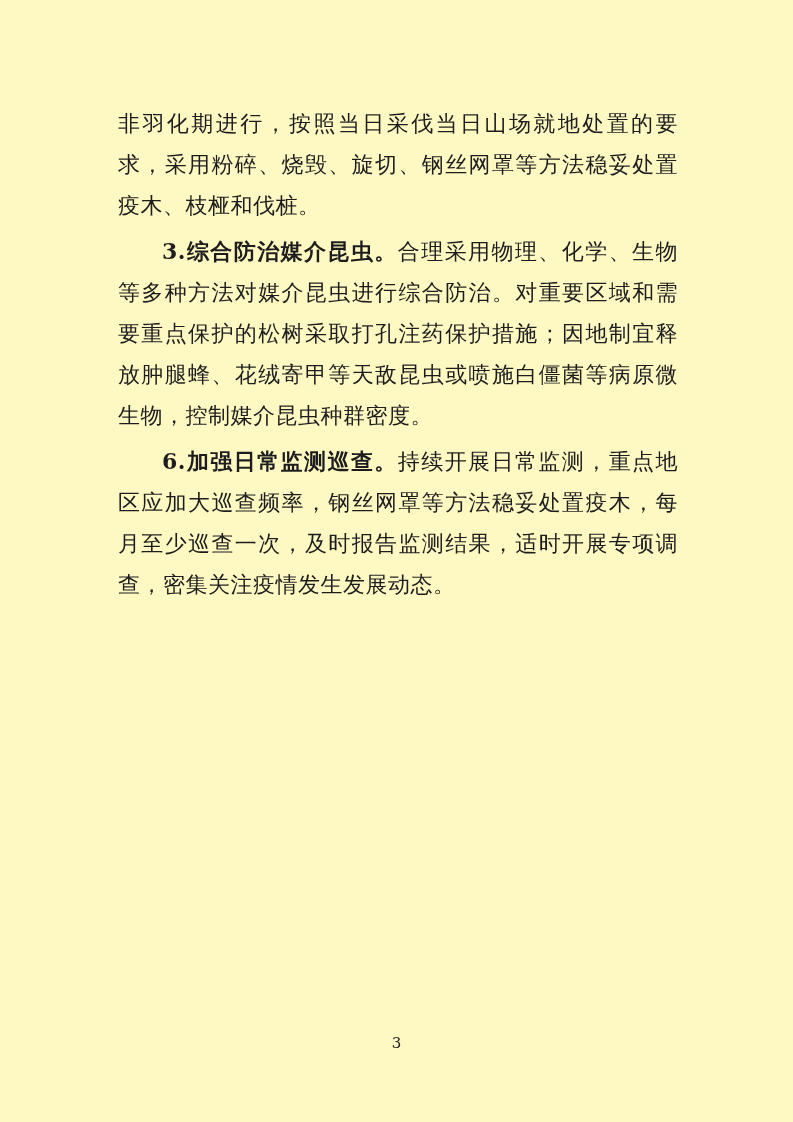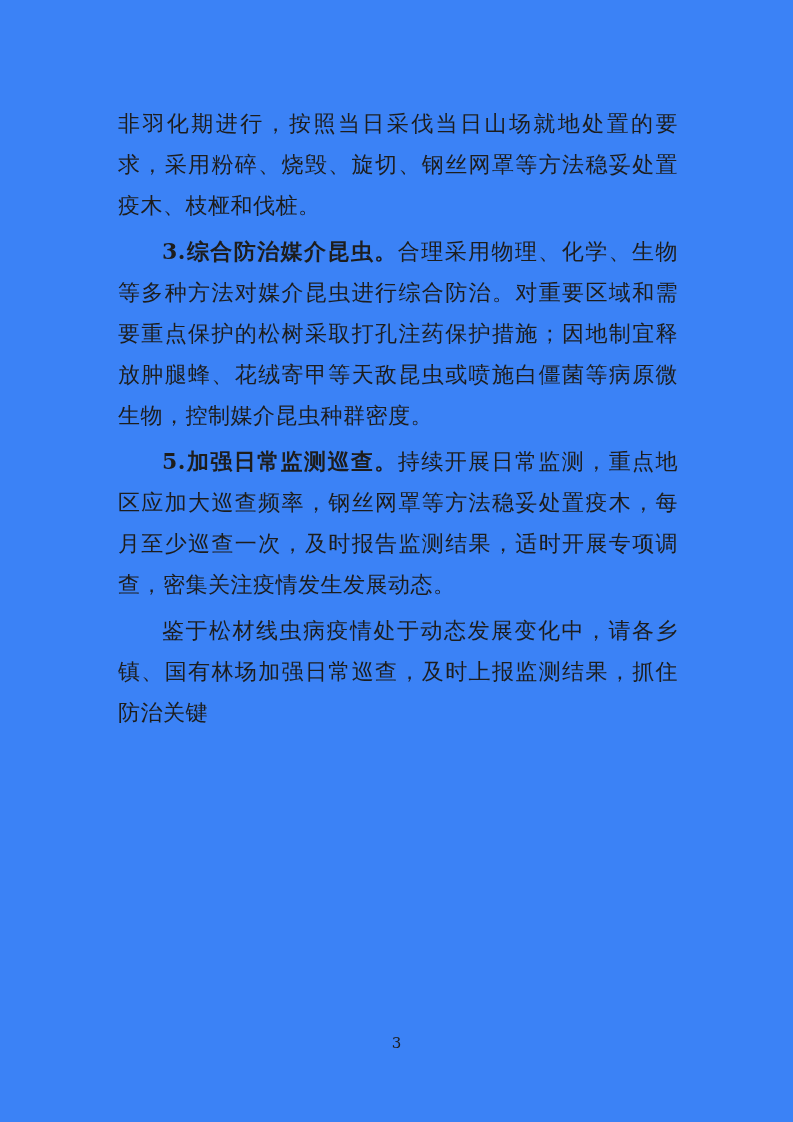"非羽化期进行，按照当日采伐当日山场就地处置的要求，采用粉碎、烧毁、旋切、钢丝网罩" .page { background: #3b82f6 -> #fef9c3 }
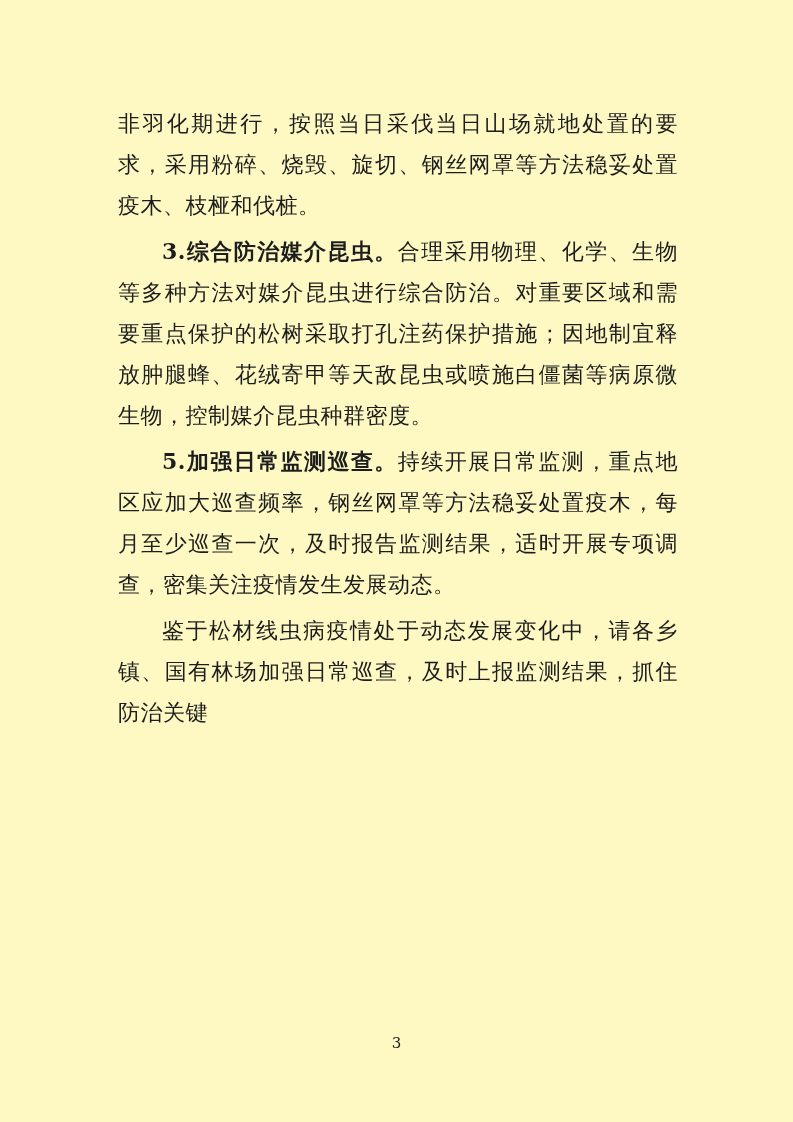"5.加强日常监测巡查。" span.item-heading { text: 5 -> 6 }
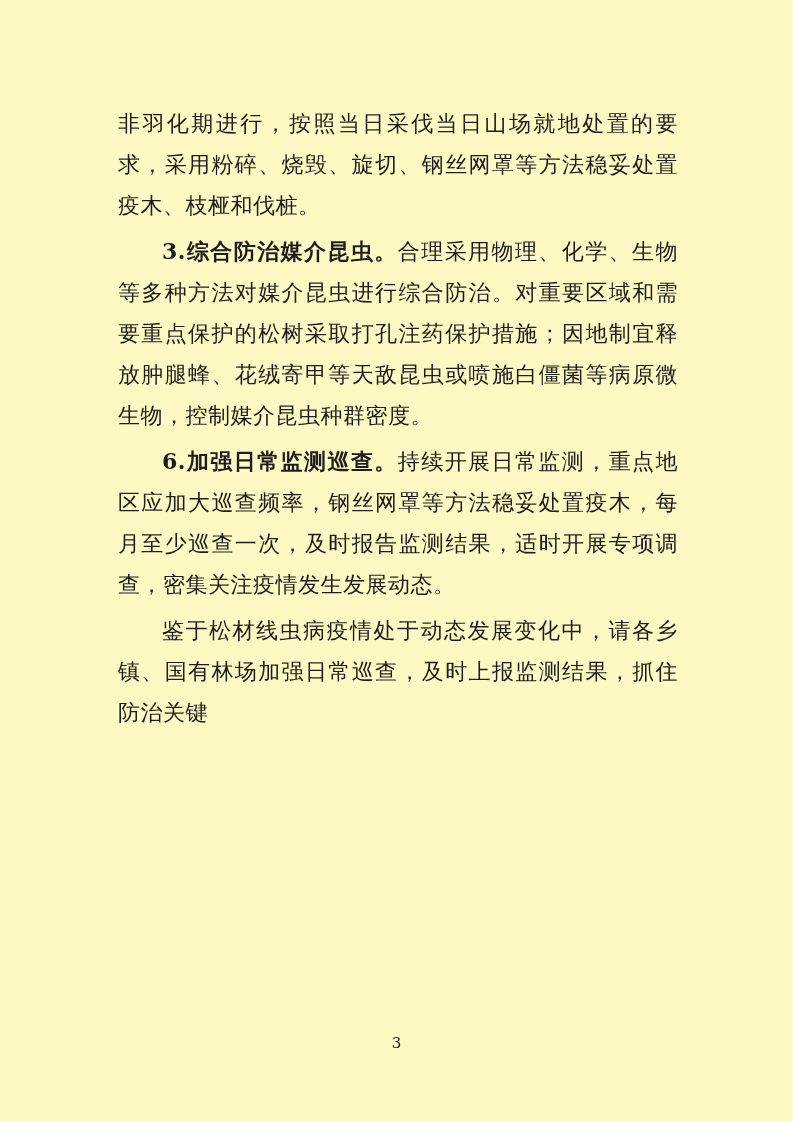"鉴于松材线虫病疫情处于动态发展变化中，请各乡镇、国有林场加强日常巡查，及时上报监" p.para { html: <p><span>鉴于松材线虫病疫情处于动态发展变化中，请各乡镇、国有林场加强日常巡查，及时上报监测结果，抓住防治关键</span></p> -> none }
